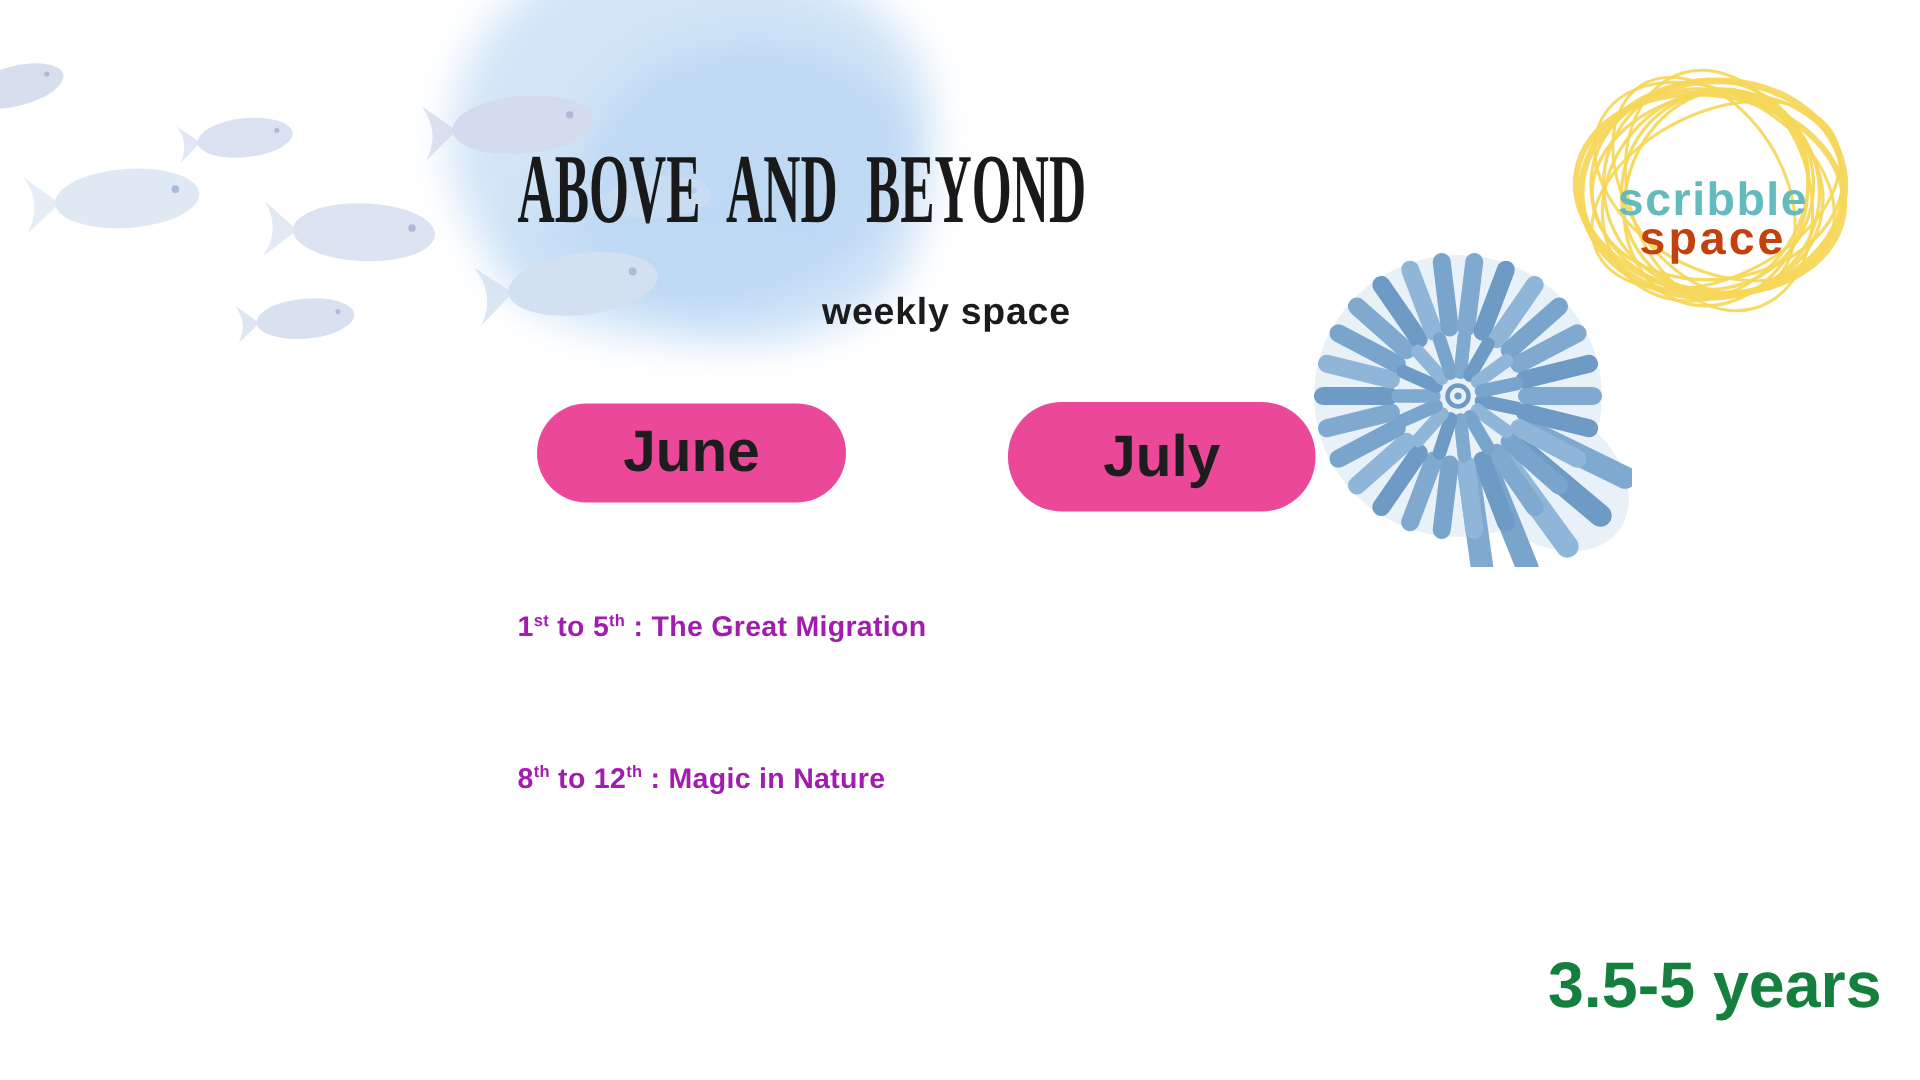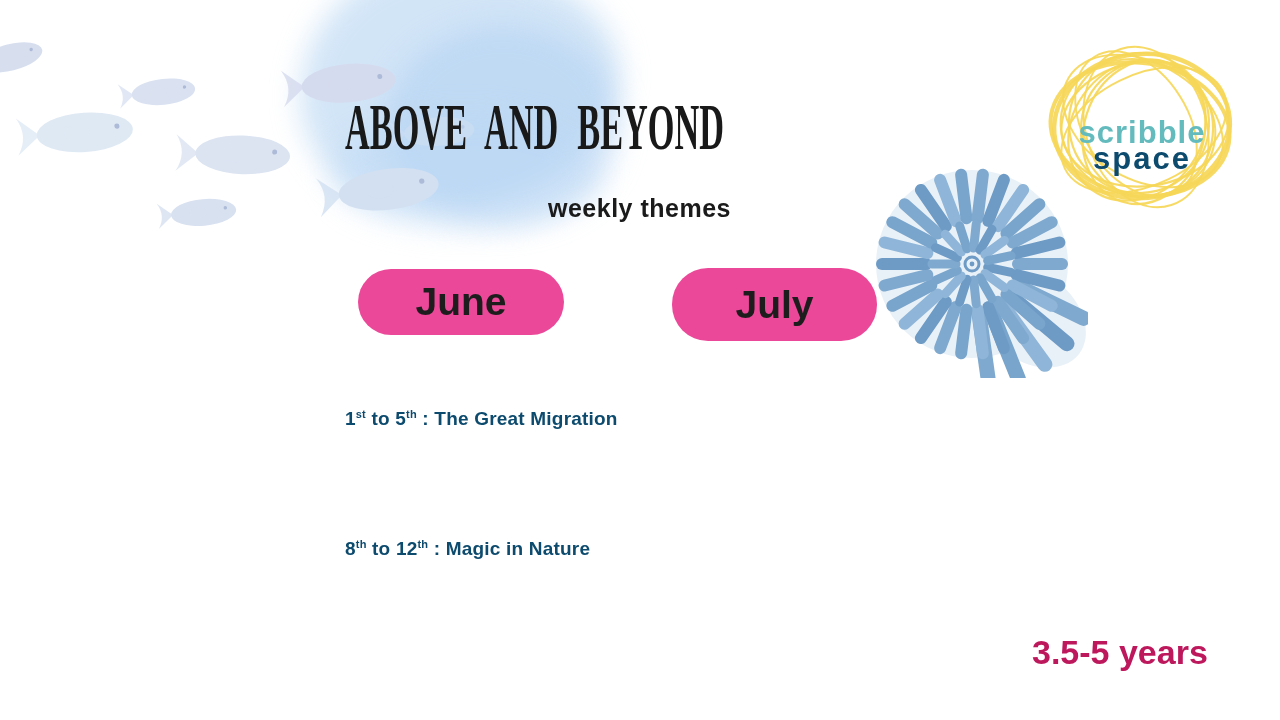"space" #logo-line2 { color: #0c4a6e -> #c2410c }
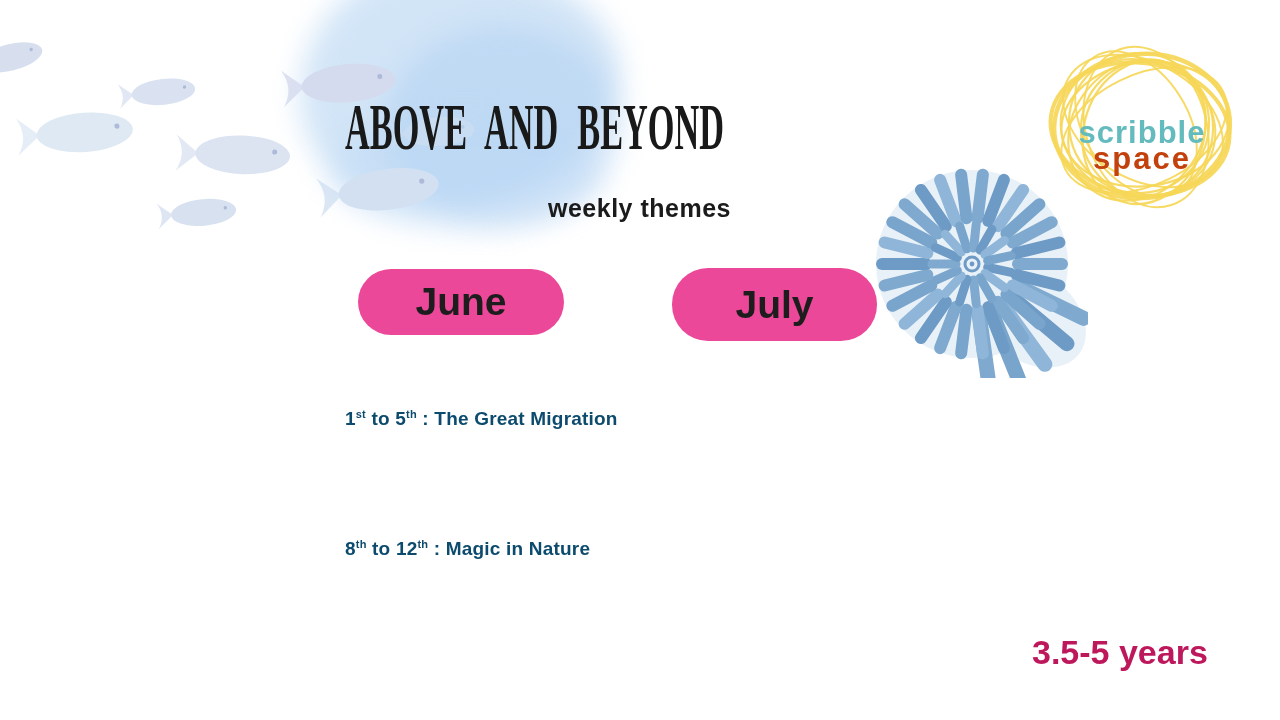"weekly themes" div.abs { text: themes -> space }
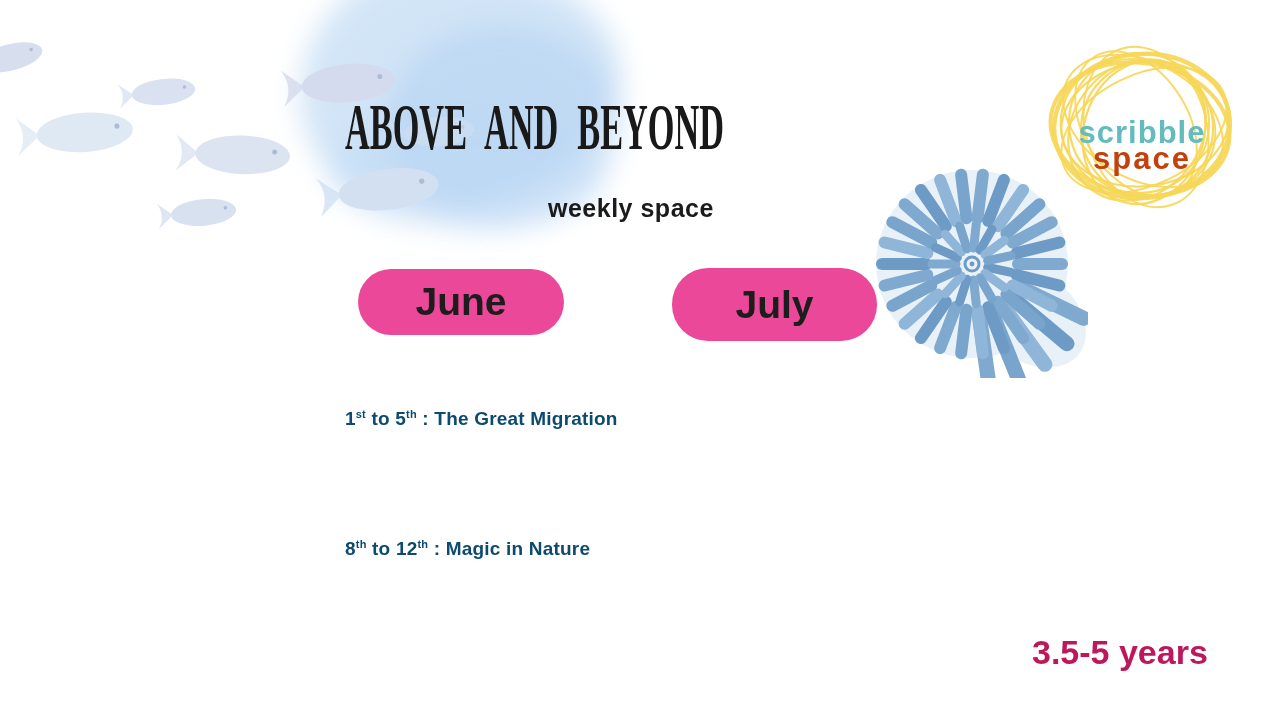"1st to 5th : The" .item { color: #0c4a6e -> #a21caf }
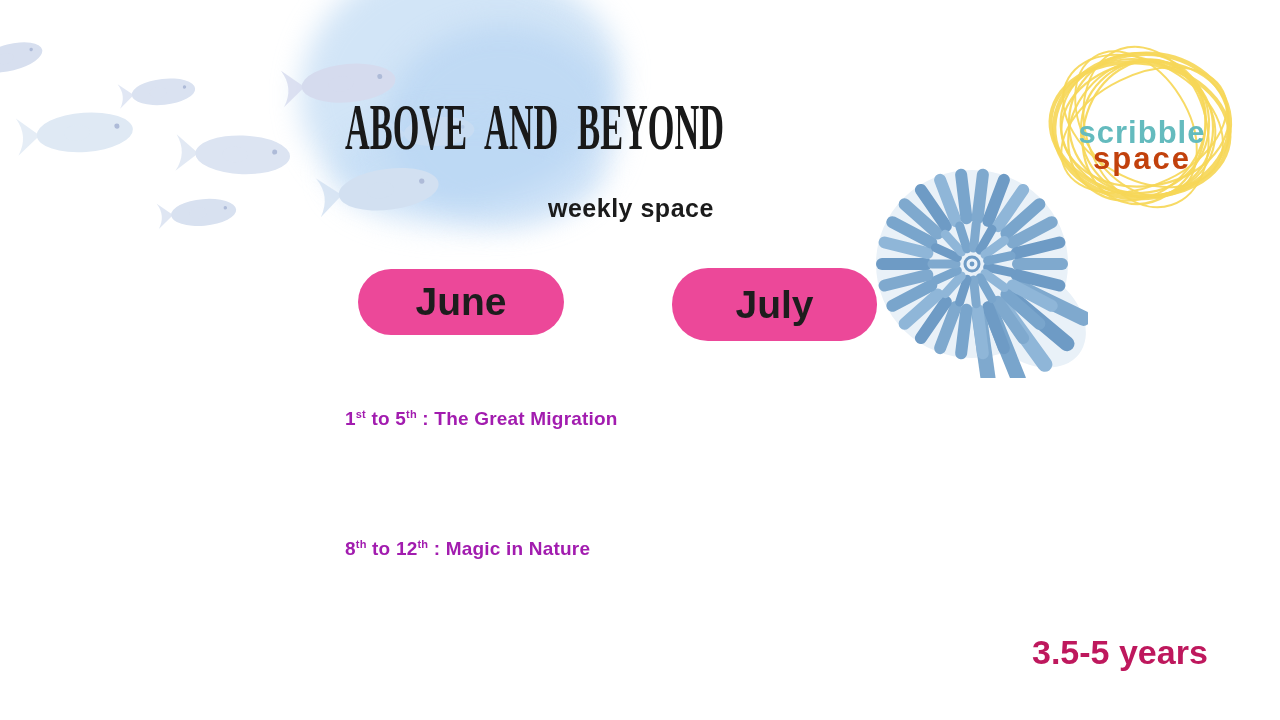"8th to 12th : Magic" #jn2 { top: 529px -> 500px }
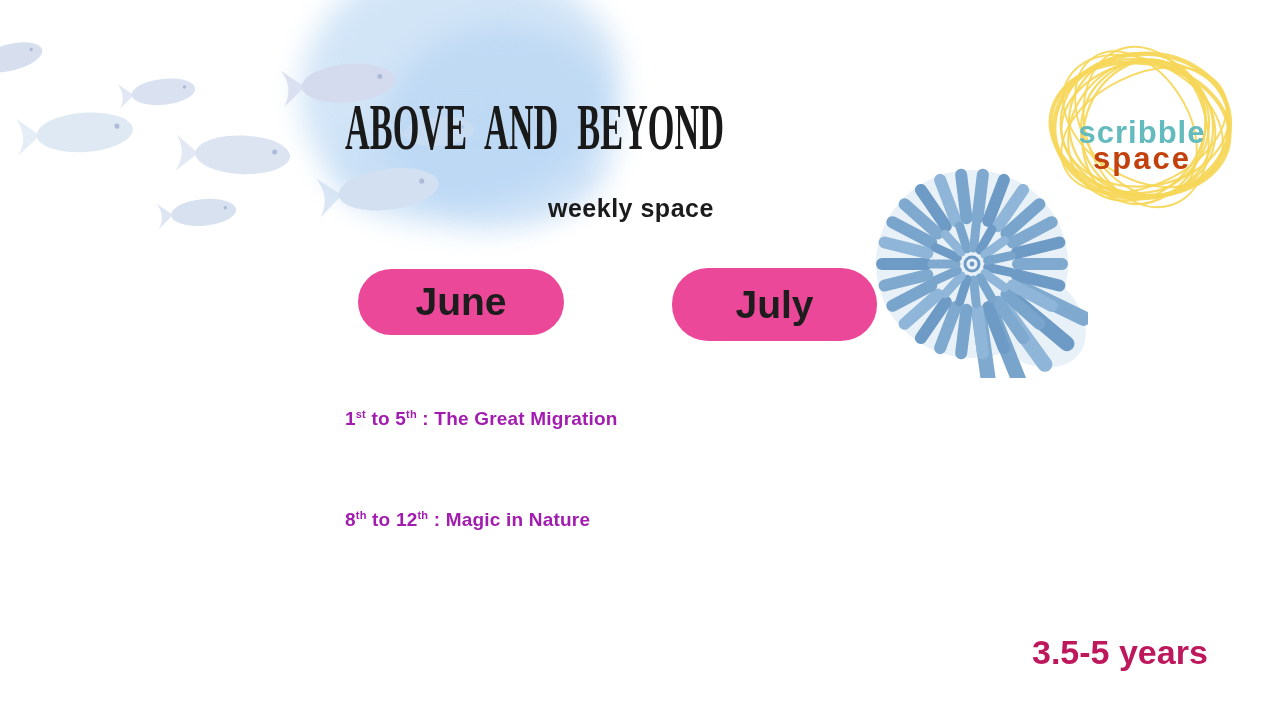"3.5-5 years" #age { color: #be185d -> #15803d; font-size: 34px -> 43px }
